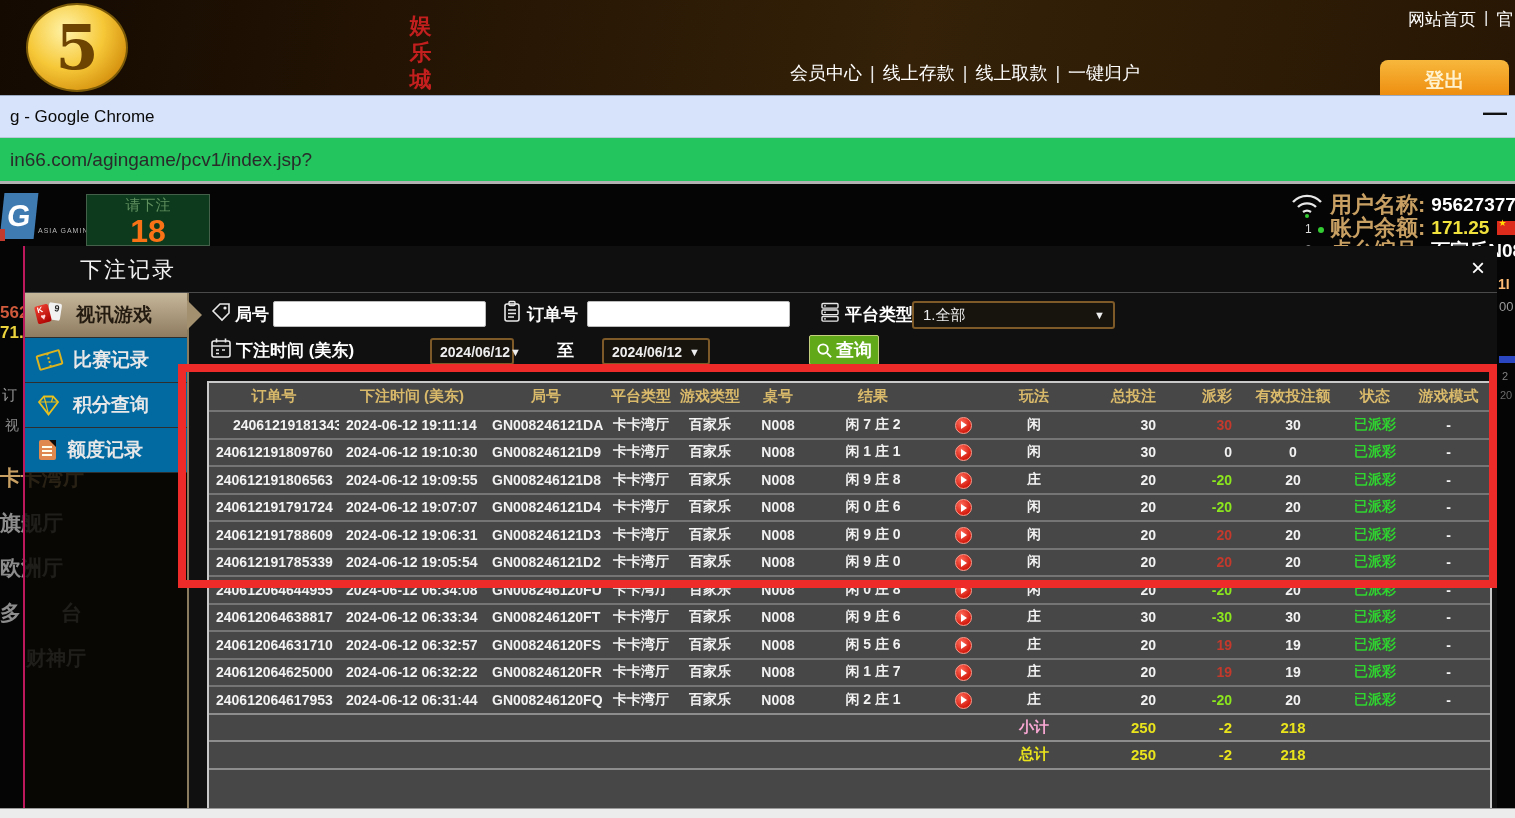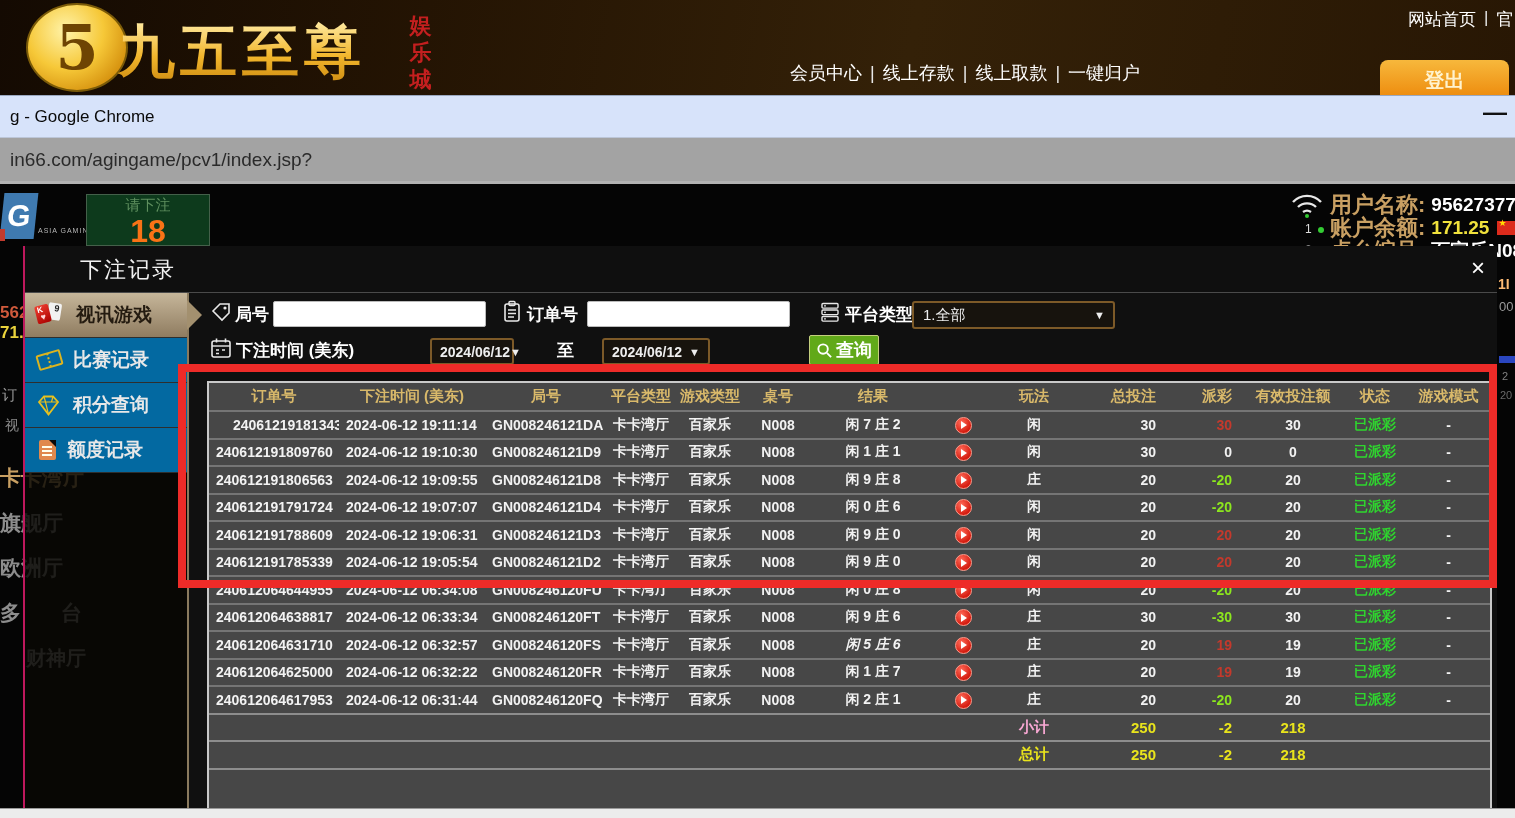"九五至尊" div.logo-text { html: <div>九五至尊</div> -> none }
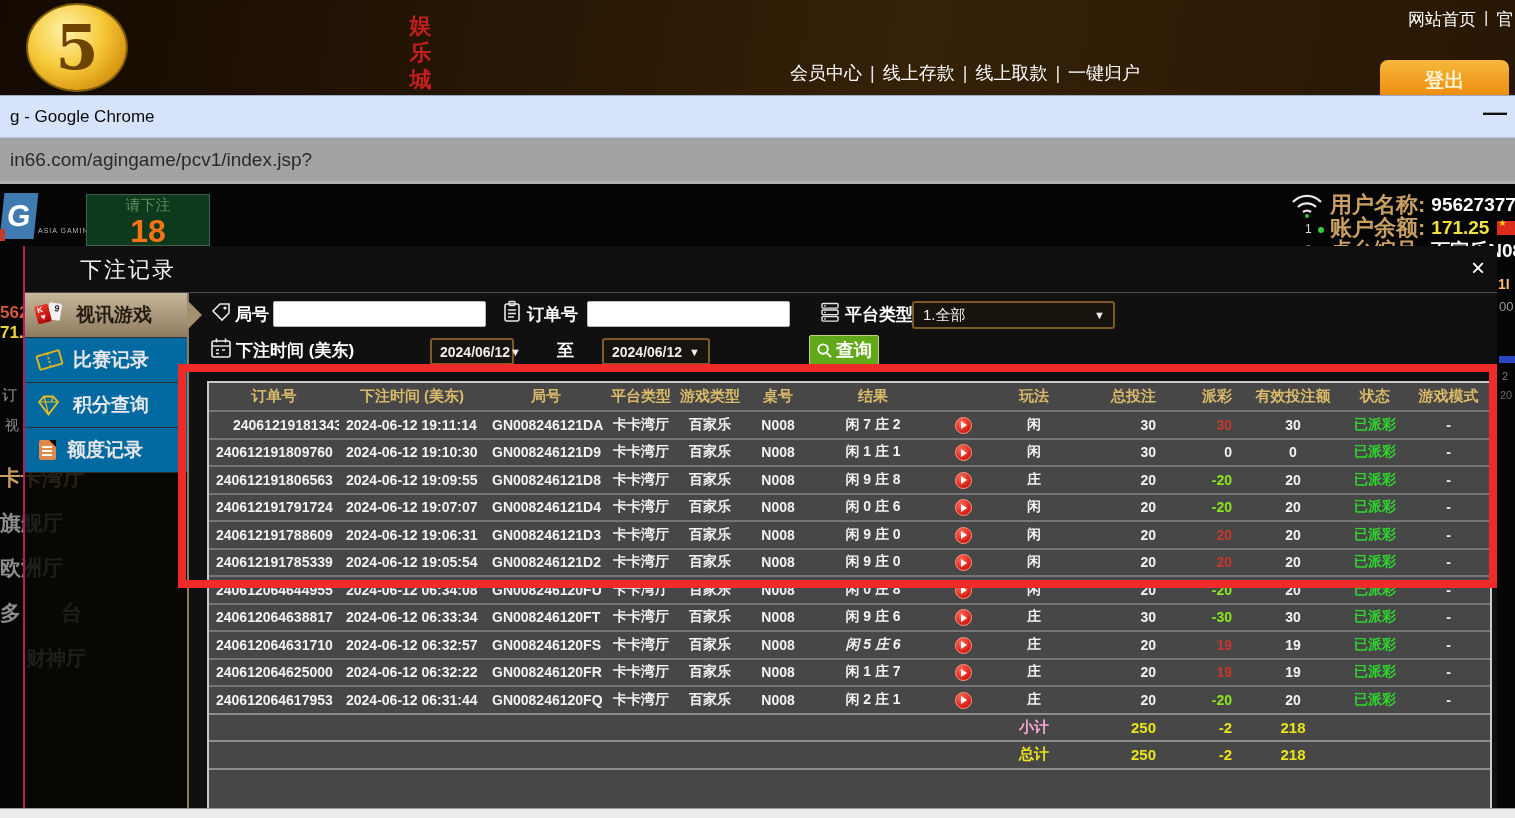"in66.com/agingame/pcv1/index.jsp?" .url-bar { background: #a3a3a3 -> #22c55e }
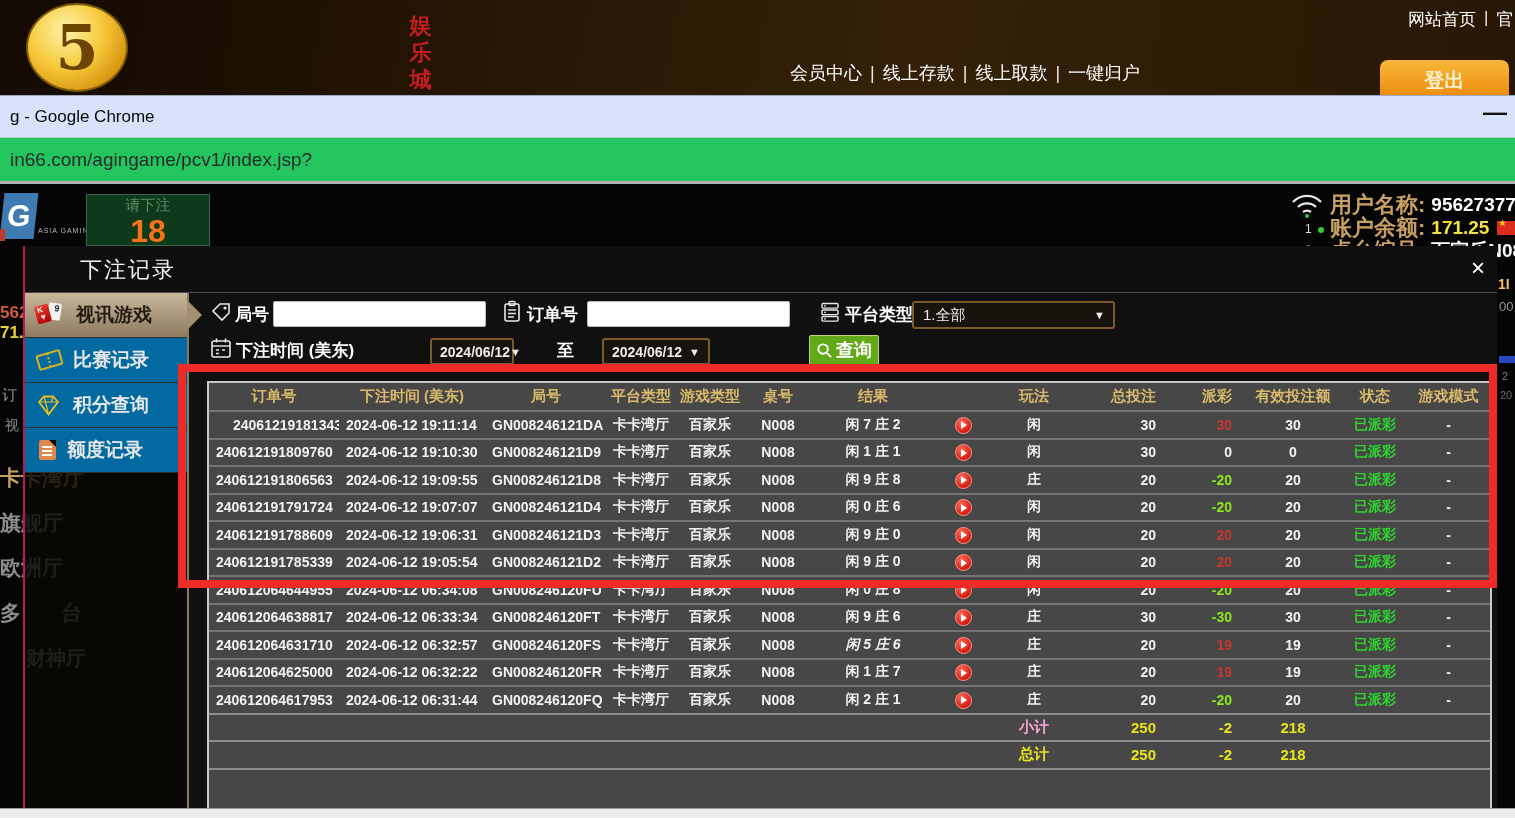"闲 5 庄 6" span.bt-cell { font-style: italic -> none }
